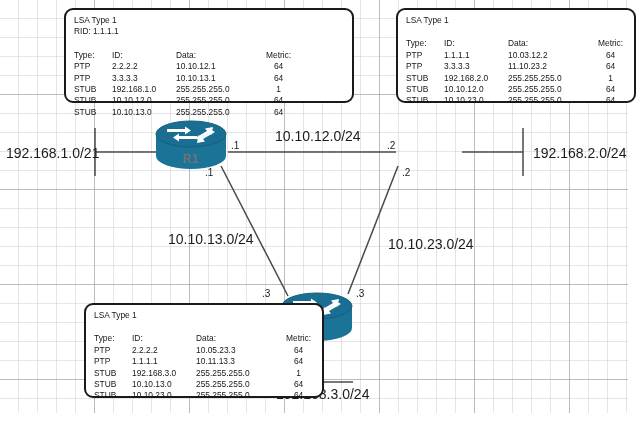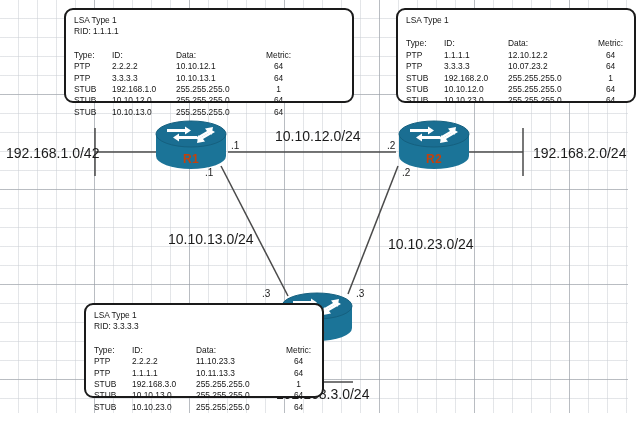"12.10.12.2" td.c-data { text: 12.10.12.2 -> 10.03.12.2 }
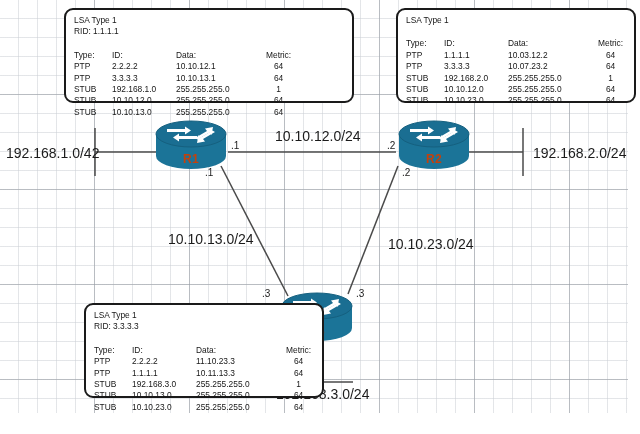"10.07.23.2" td.c-data { text: 10.07.23.2 -> 11.10.23.2 }
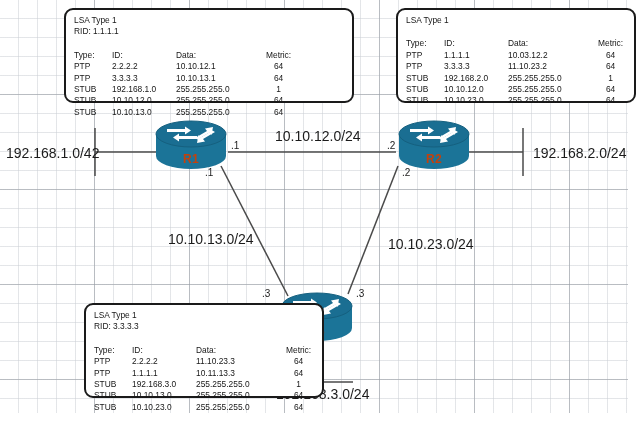"192.168.1.0/42" div.lbl { text: 192.168.1.0/42 -> 192.168.1.0/21 }
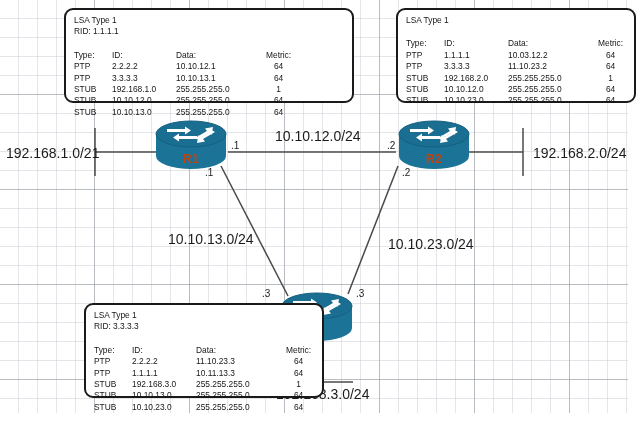"R1" .router .name { color: #c2410c -> #737373 }
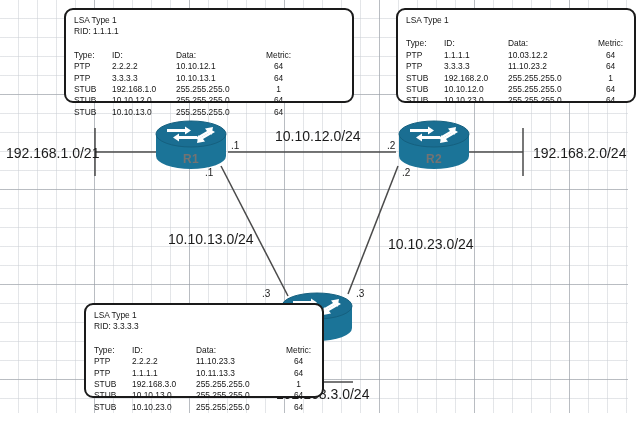"R2" div.router { html: <div> <svg> <path></path> <ellipse></ellipse> <ellipse></ellipse> <g> <path></path> <path></path> <path></path> <path></path> </g> </svg> <span>R2</span> </div> -> none }
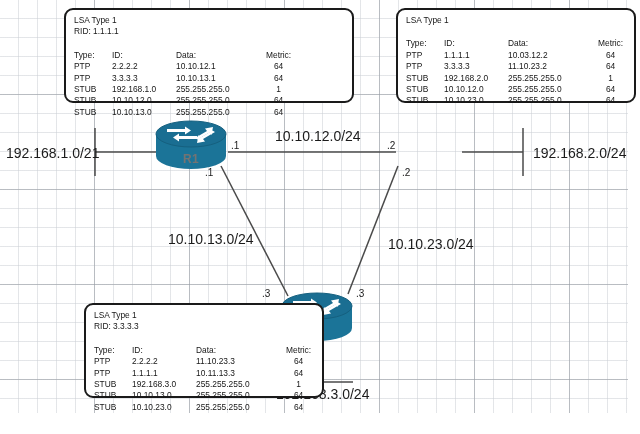"RID: 3.3.3.3" span.ttl { html: <span>RID: 3.3.3.3</span> -> none }
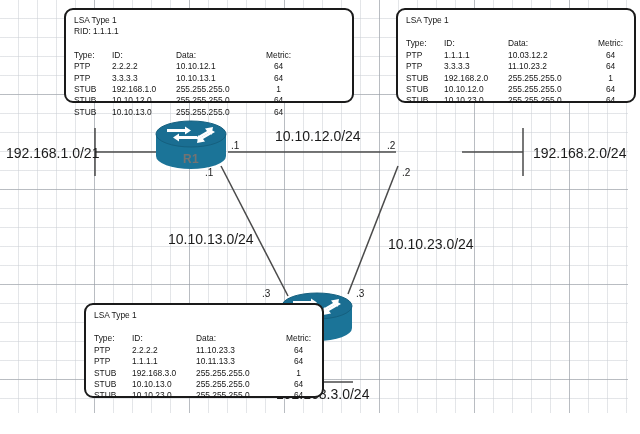"11.10.23.3" td.c-data { text: 11.10.23.3 -> 10.05.23.3 }
